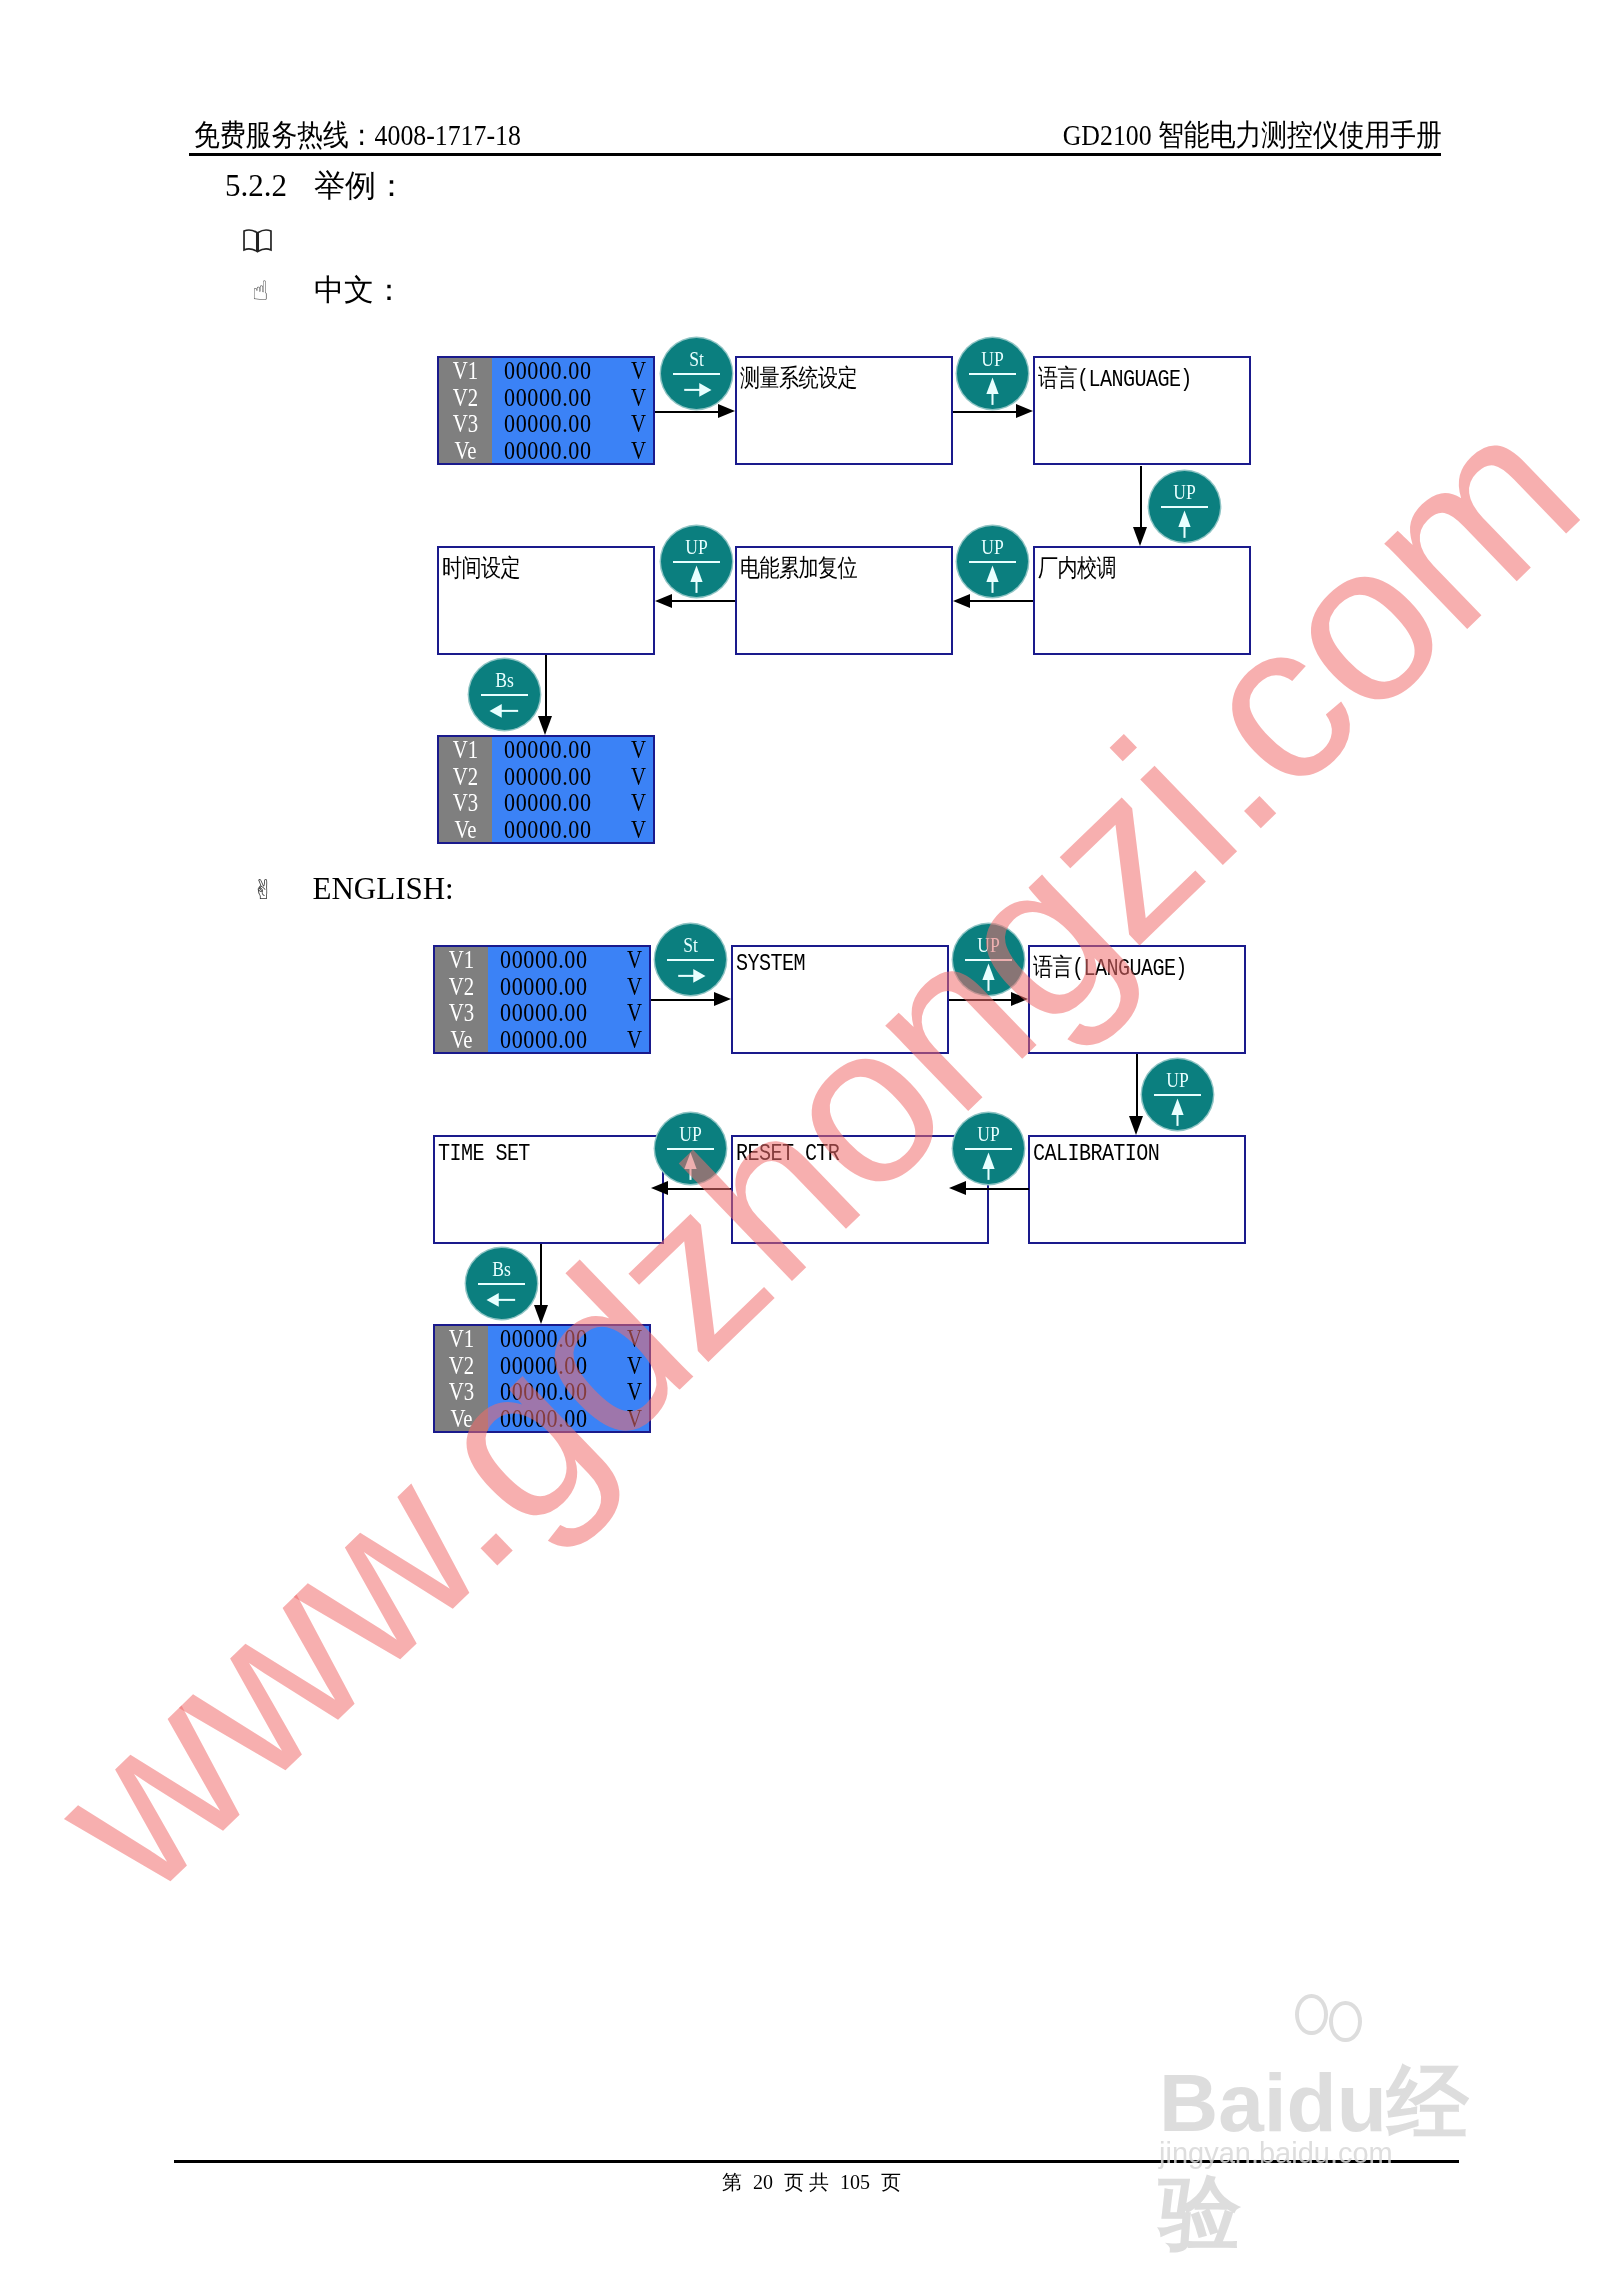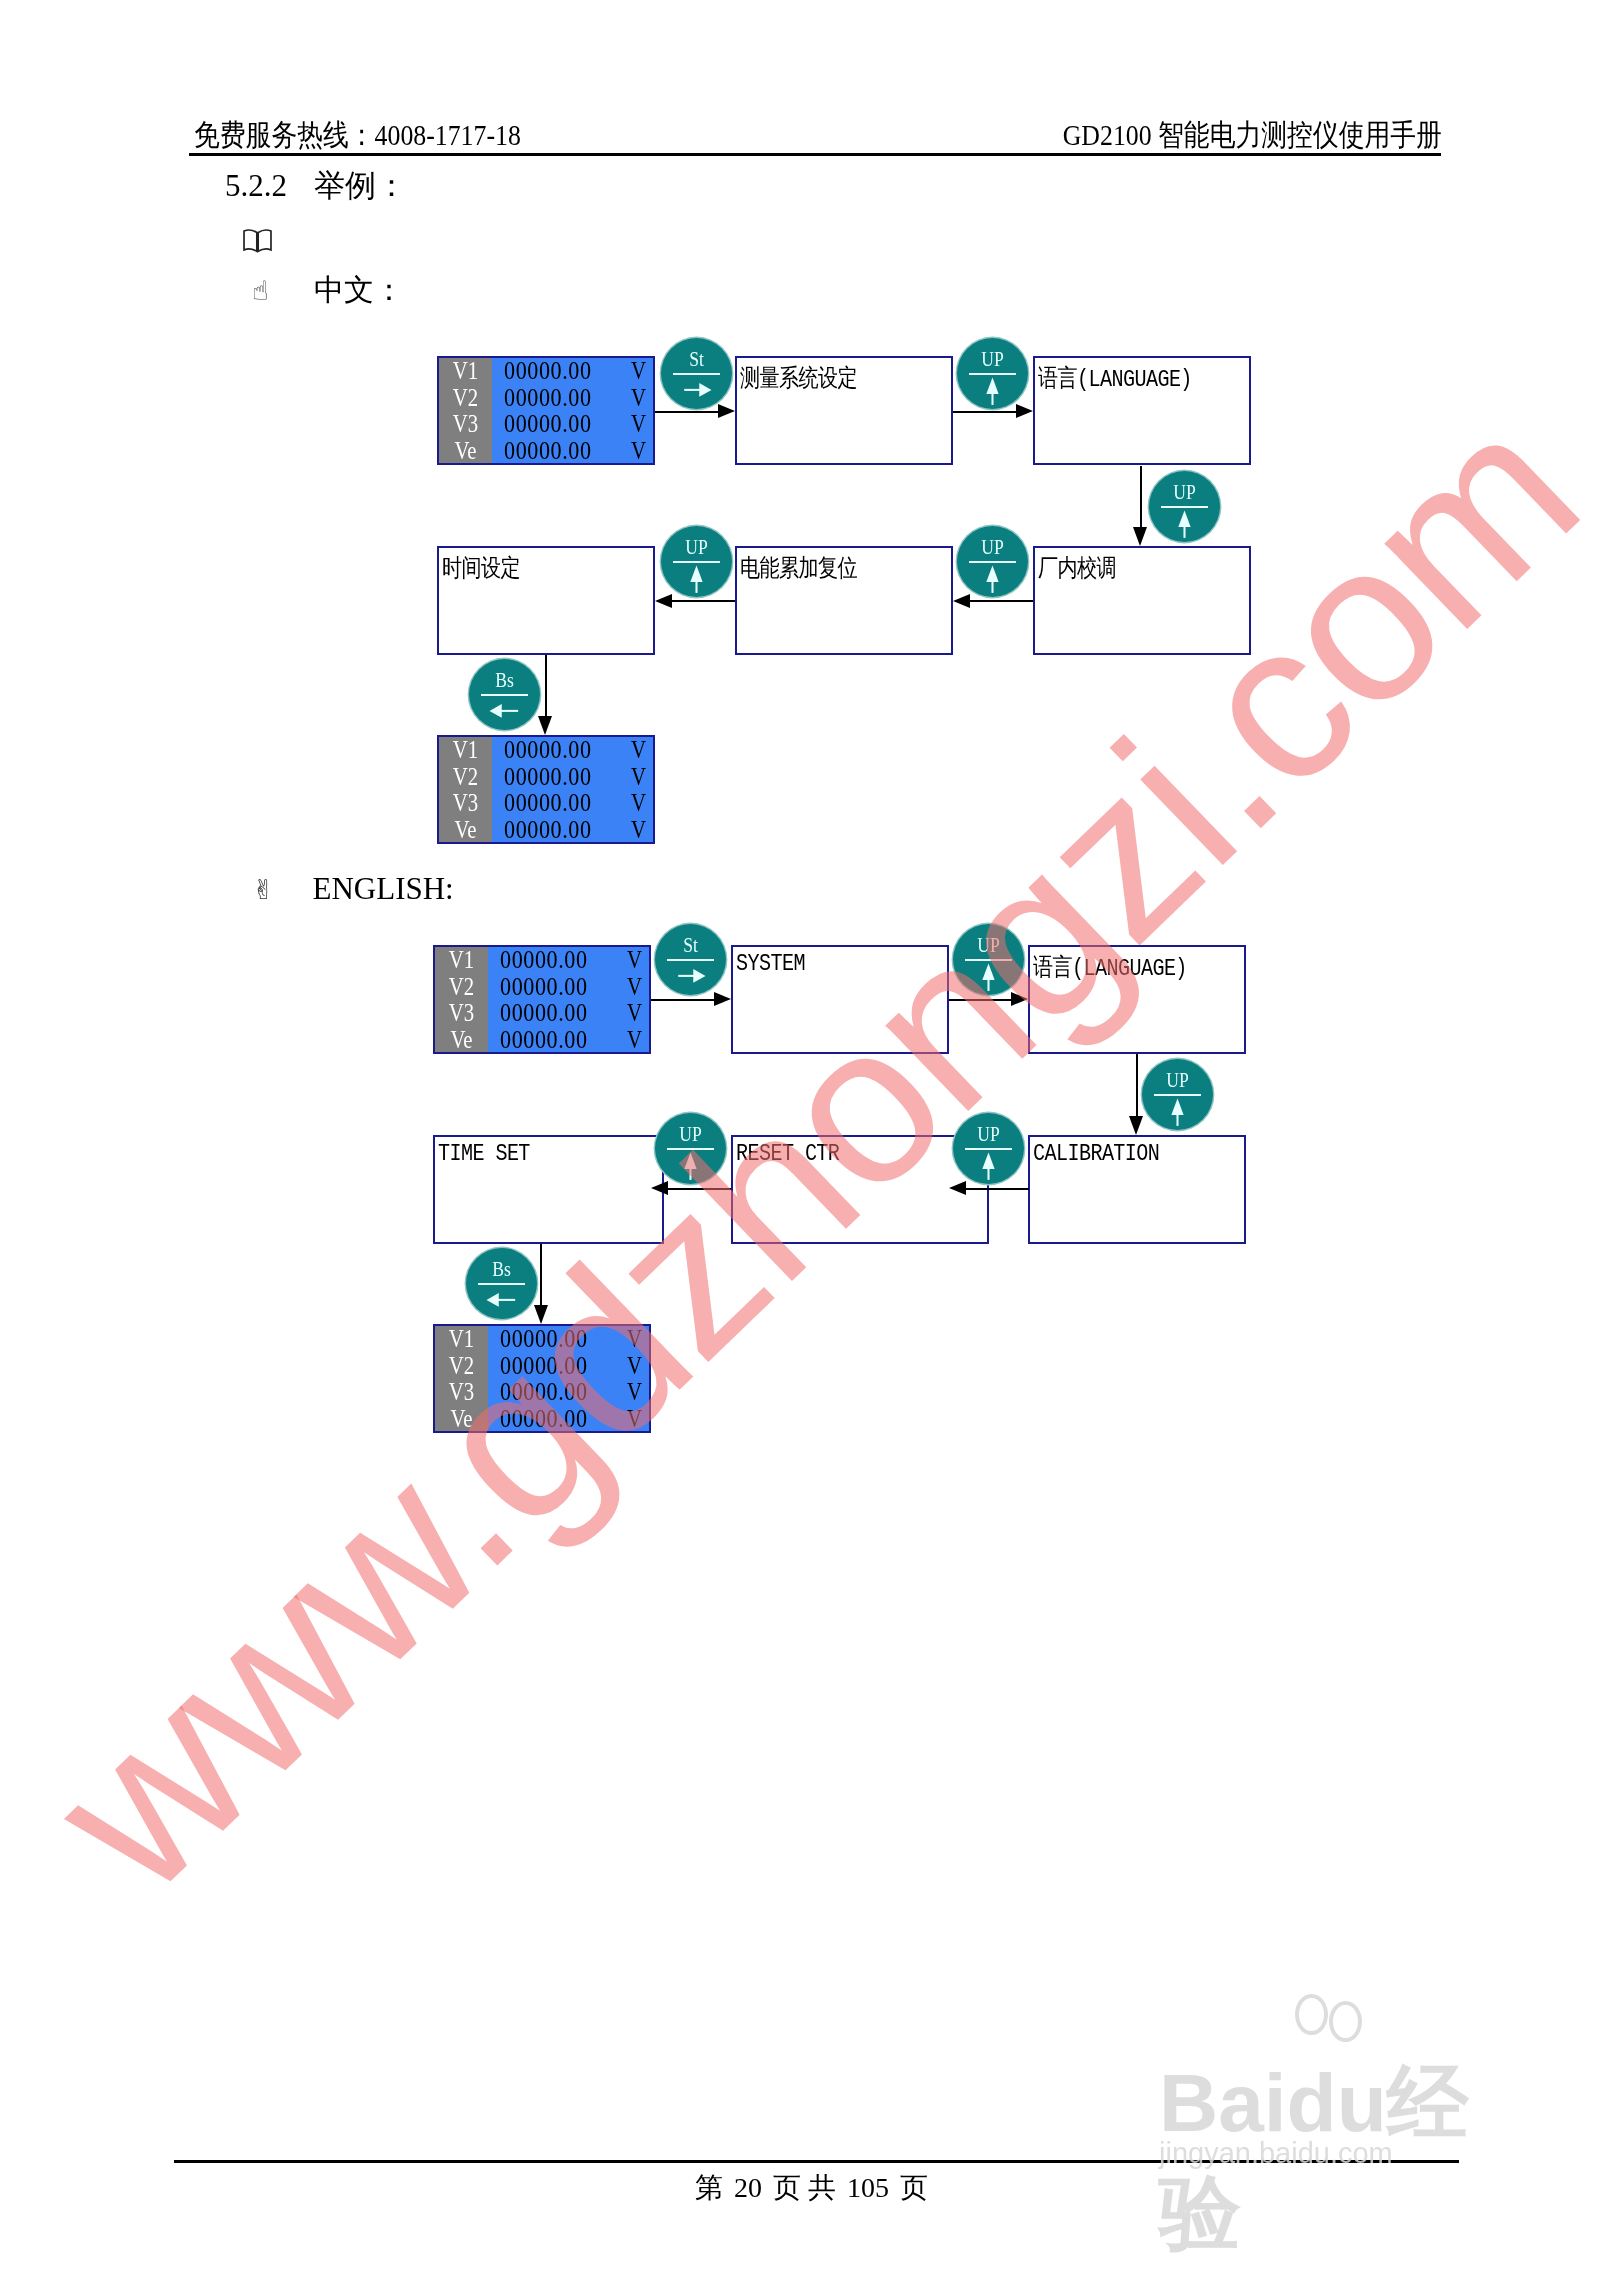"第 20 页 共 105" .ftr-text { font-size: 28px -> 20px }
